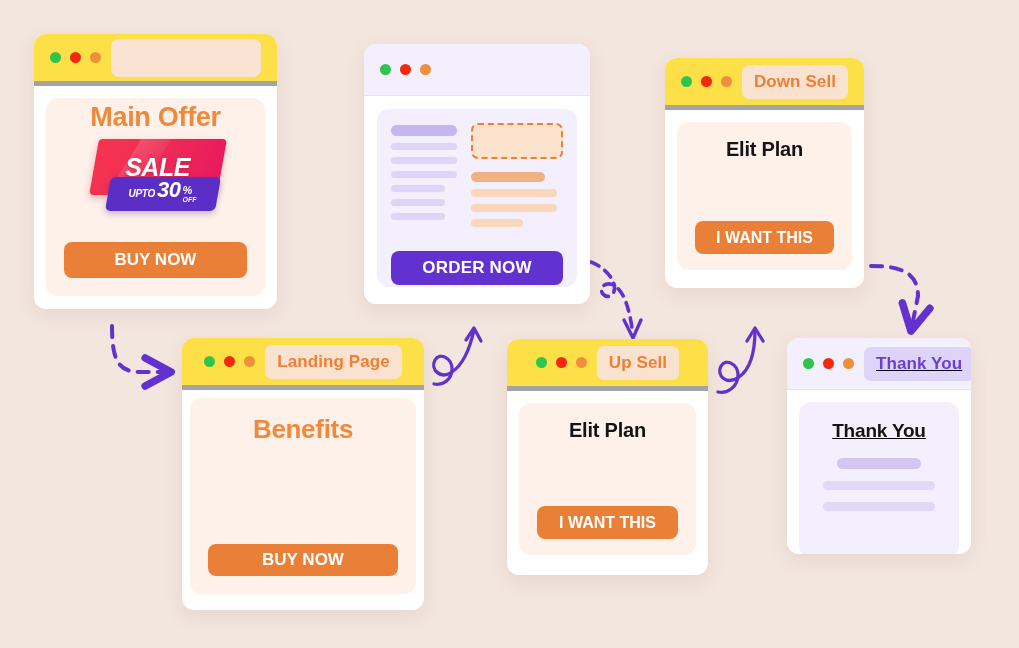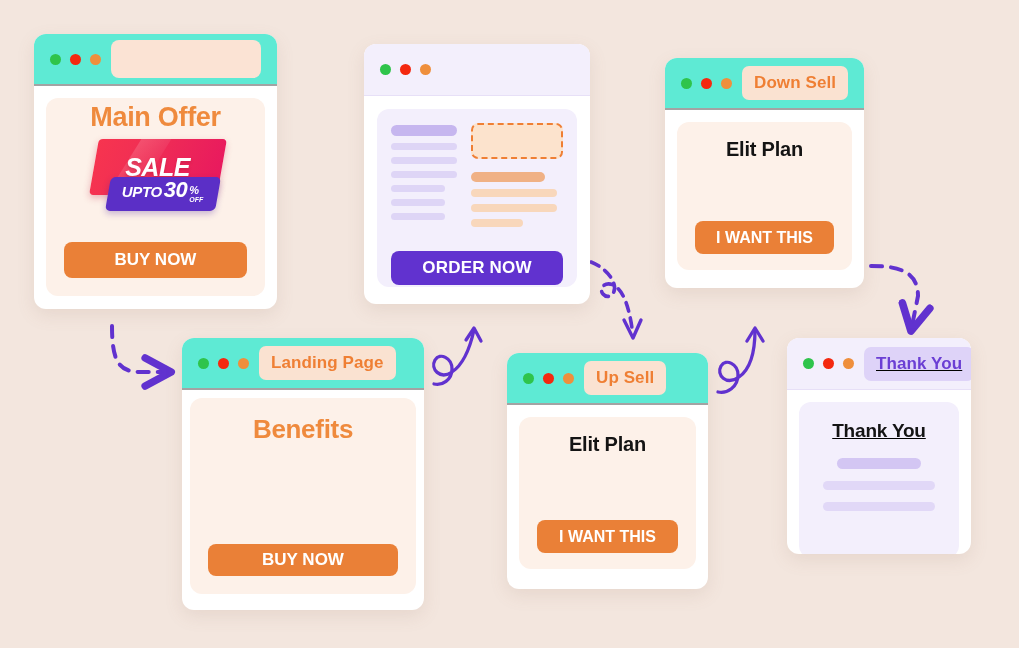"Down Sell" .bar-peach { background: #5eead4 -> #fde047; border-bottom: 2px solid #a3a3a3 -> 5px solid #a3a3a3; justify-content: none -> center }
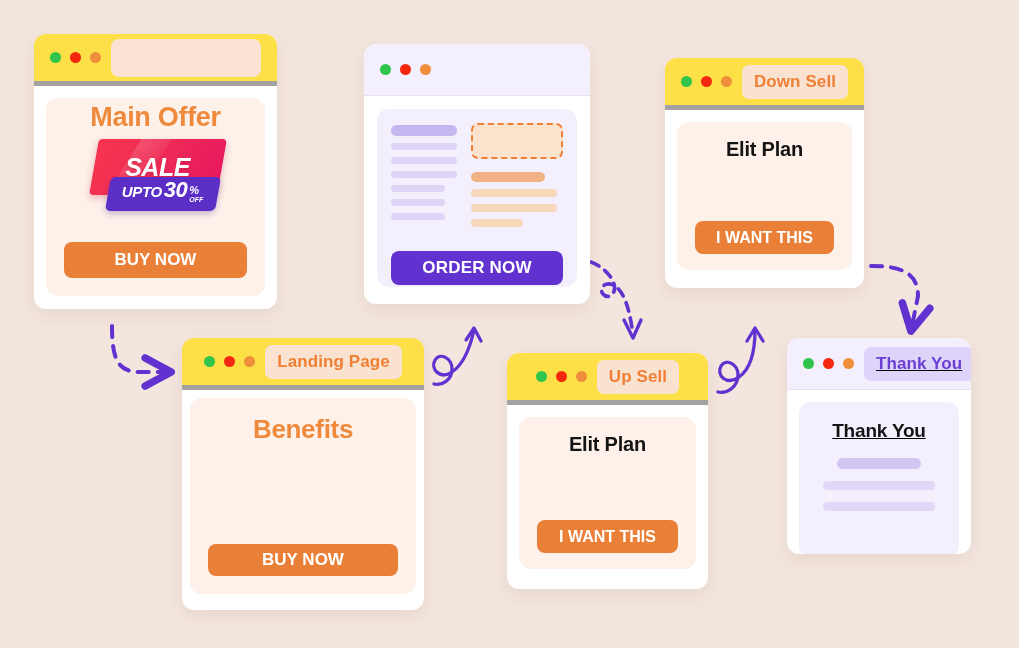"UPTO" .upto-word { font-size: 15px -> 10px }
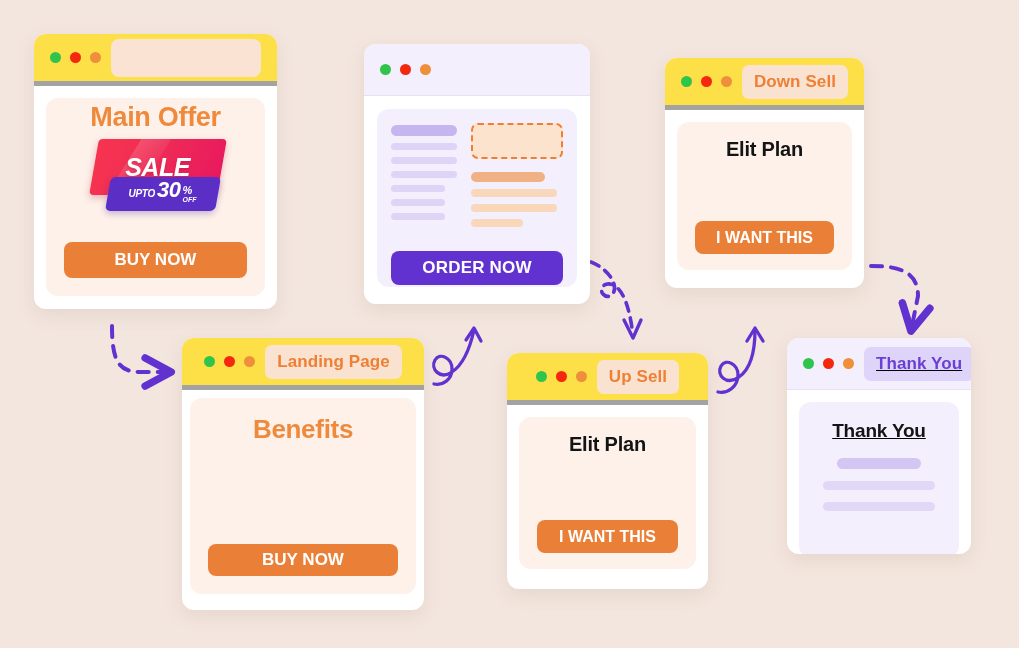"Up Sell" #card-up-sell { top: 353px -> 339px }
